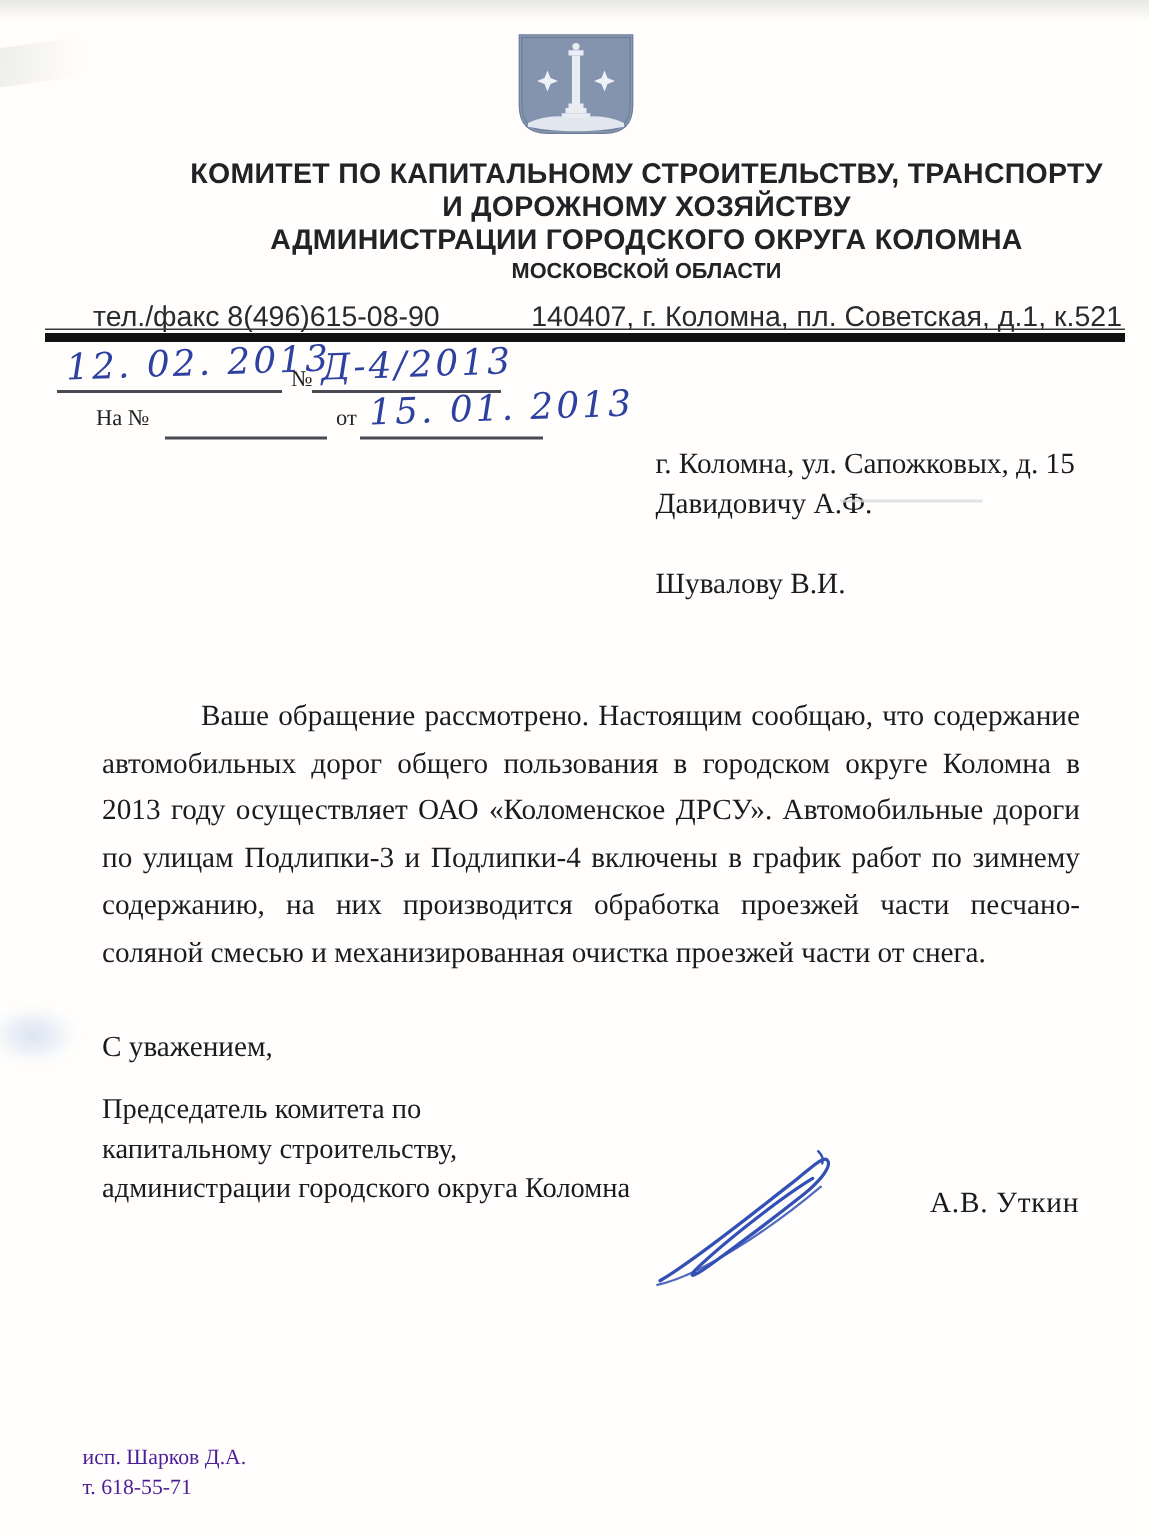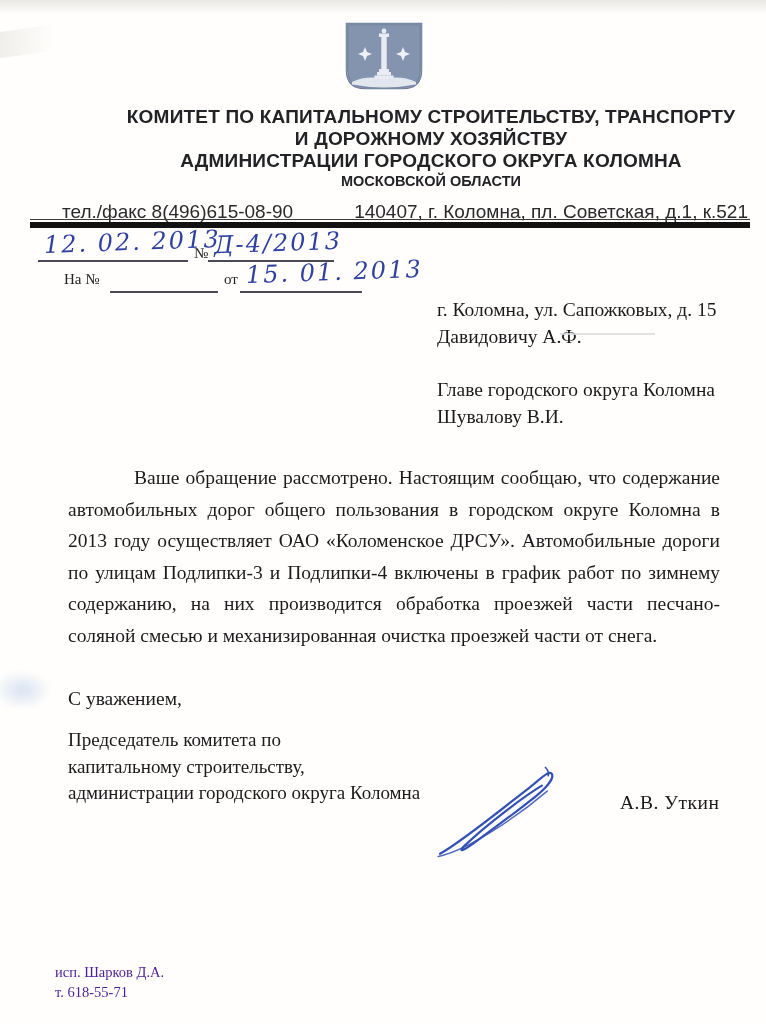"Главе городского округа Коломна" div { html: <div>Главе городского округа Коломна</div> -> none }
